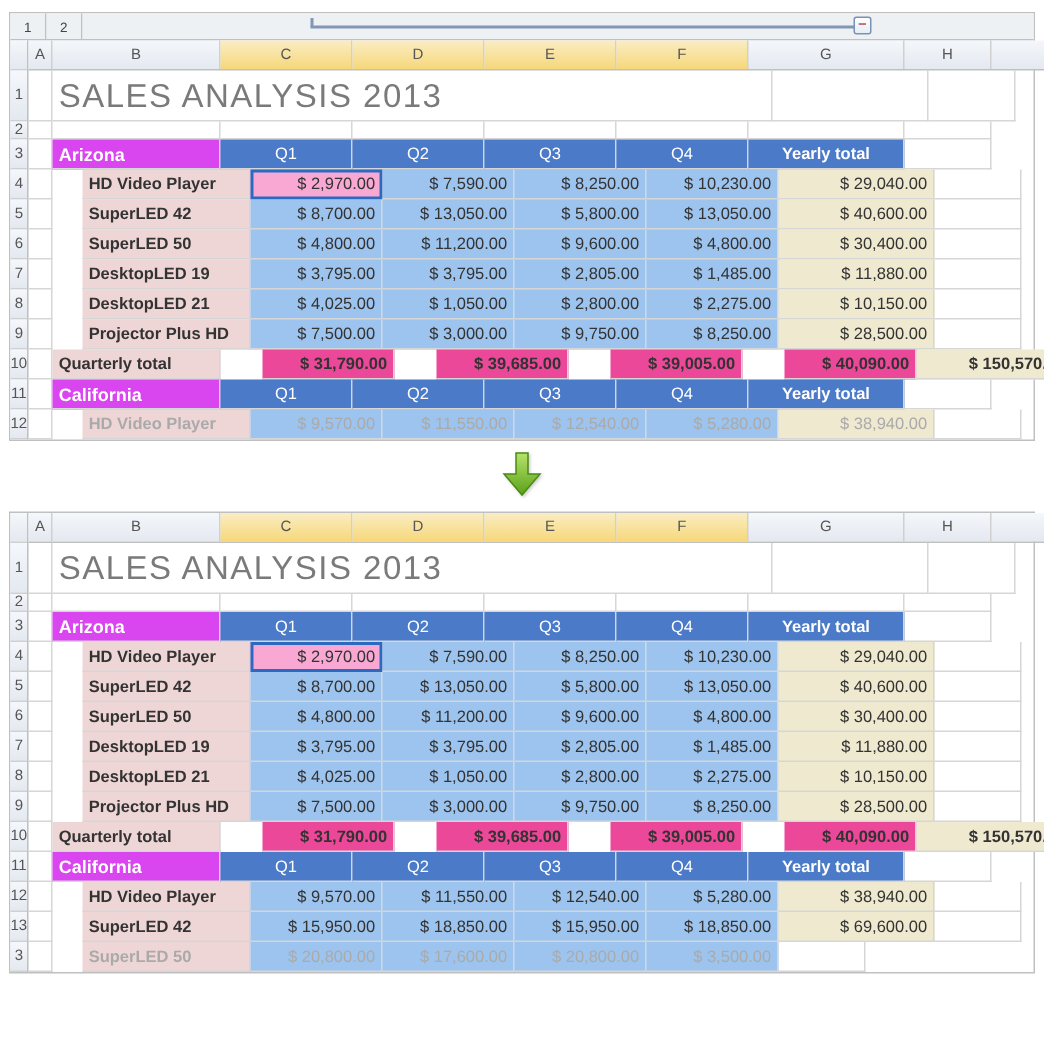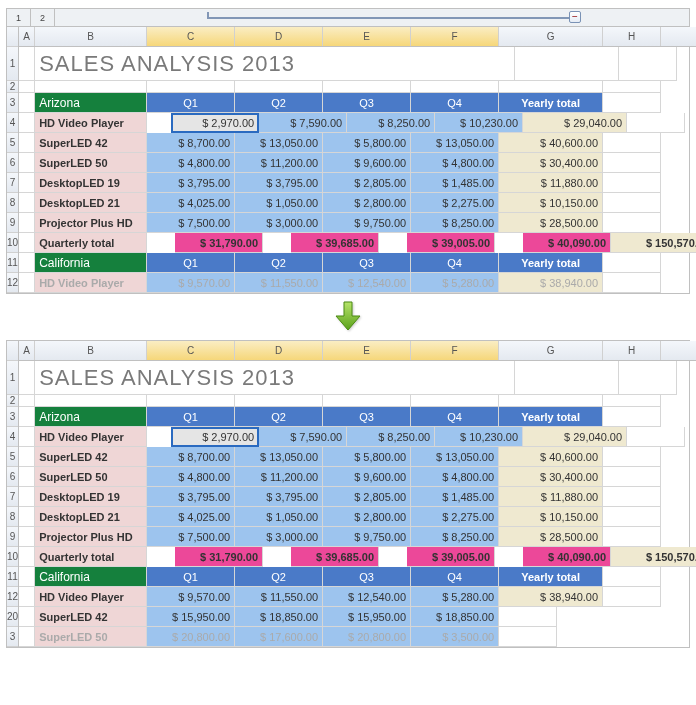"Arizona" .hdr-region { background: #15803d -> #d946ef; font-weight: normal -> bold }
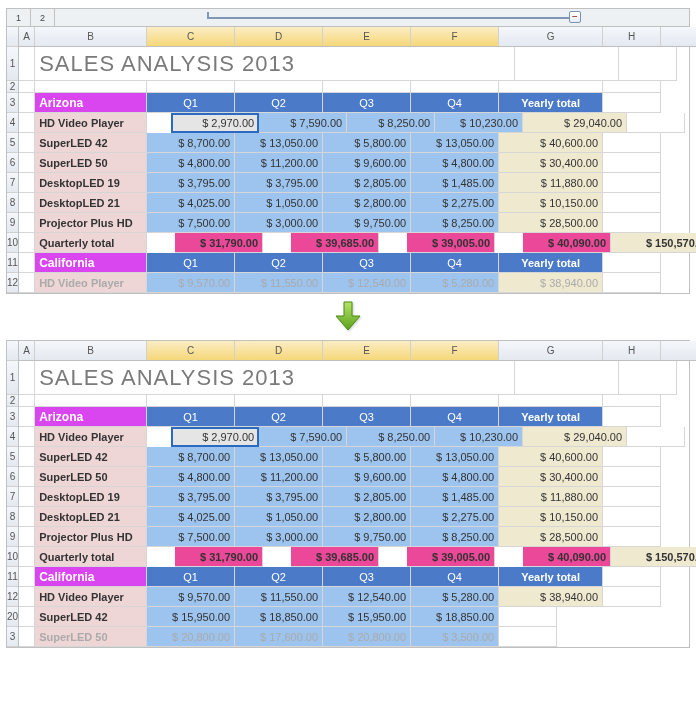"HD Video Player" .prod-name { margin-left: none -> 20px }
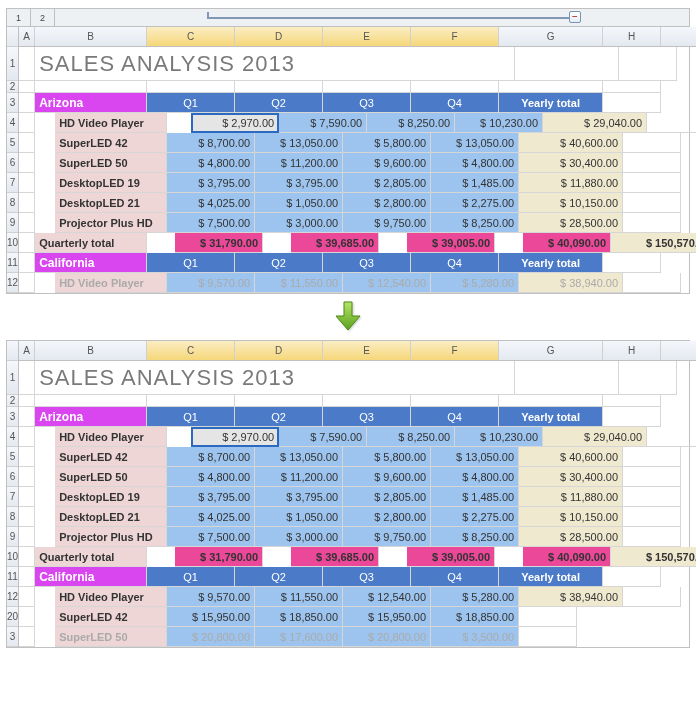"$ 2,970.00" .qval.sel { background: #e5e5e5 -> #f9a8d4; margin-left: 24px -> none }
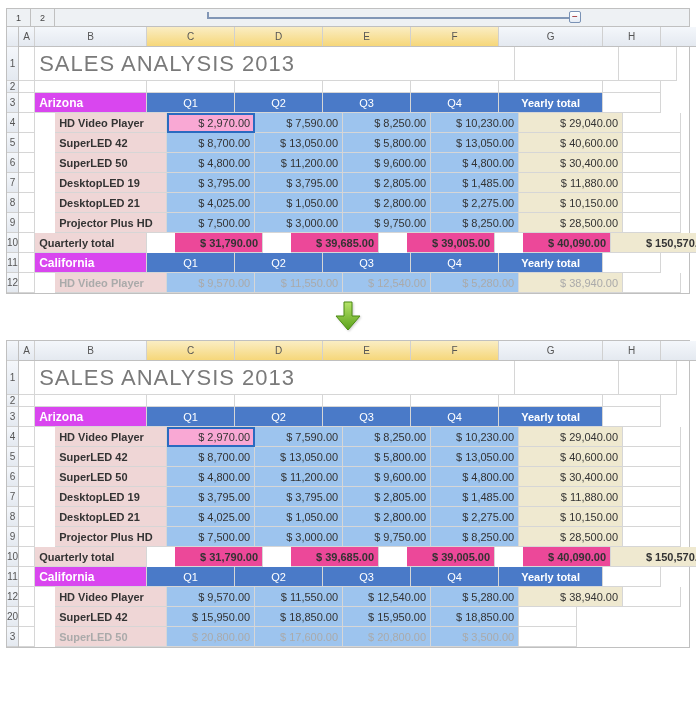"20" div.rh { text: 20 -> 13 }
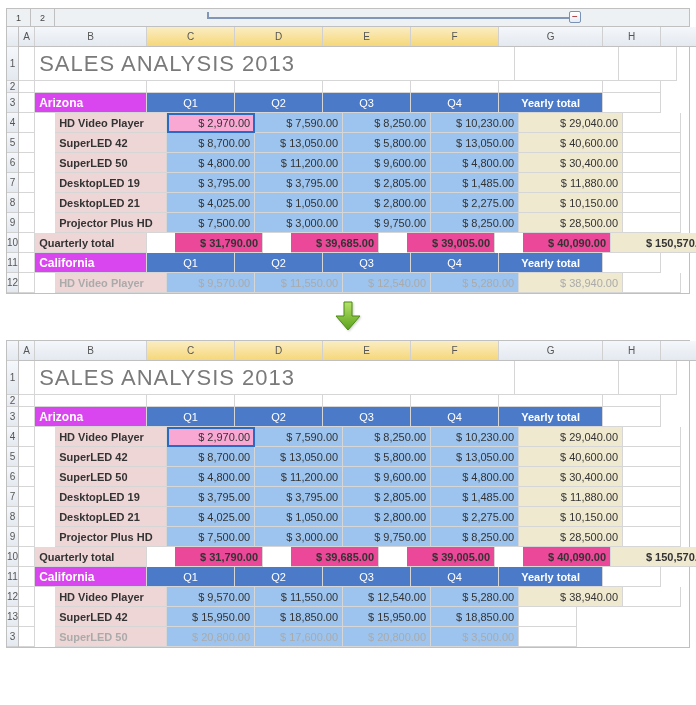"$ 69,600.00" div.cell { html: none -> <div>$ 69,600.00</div> }
